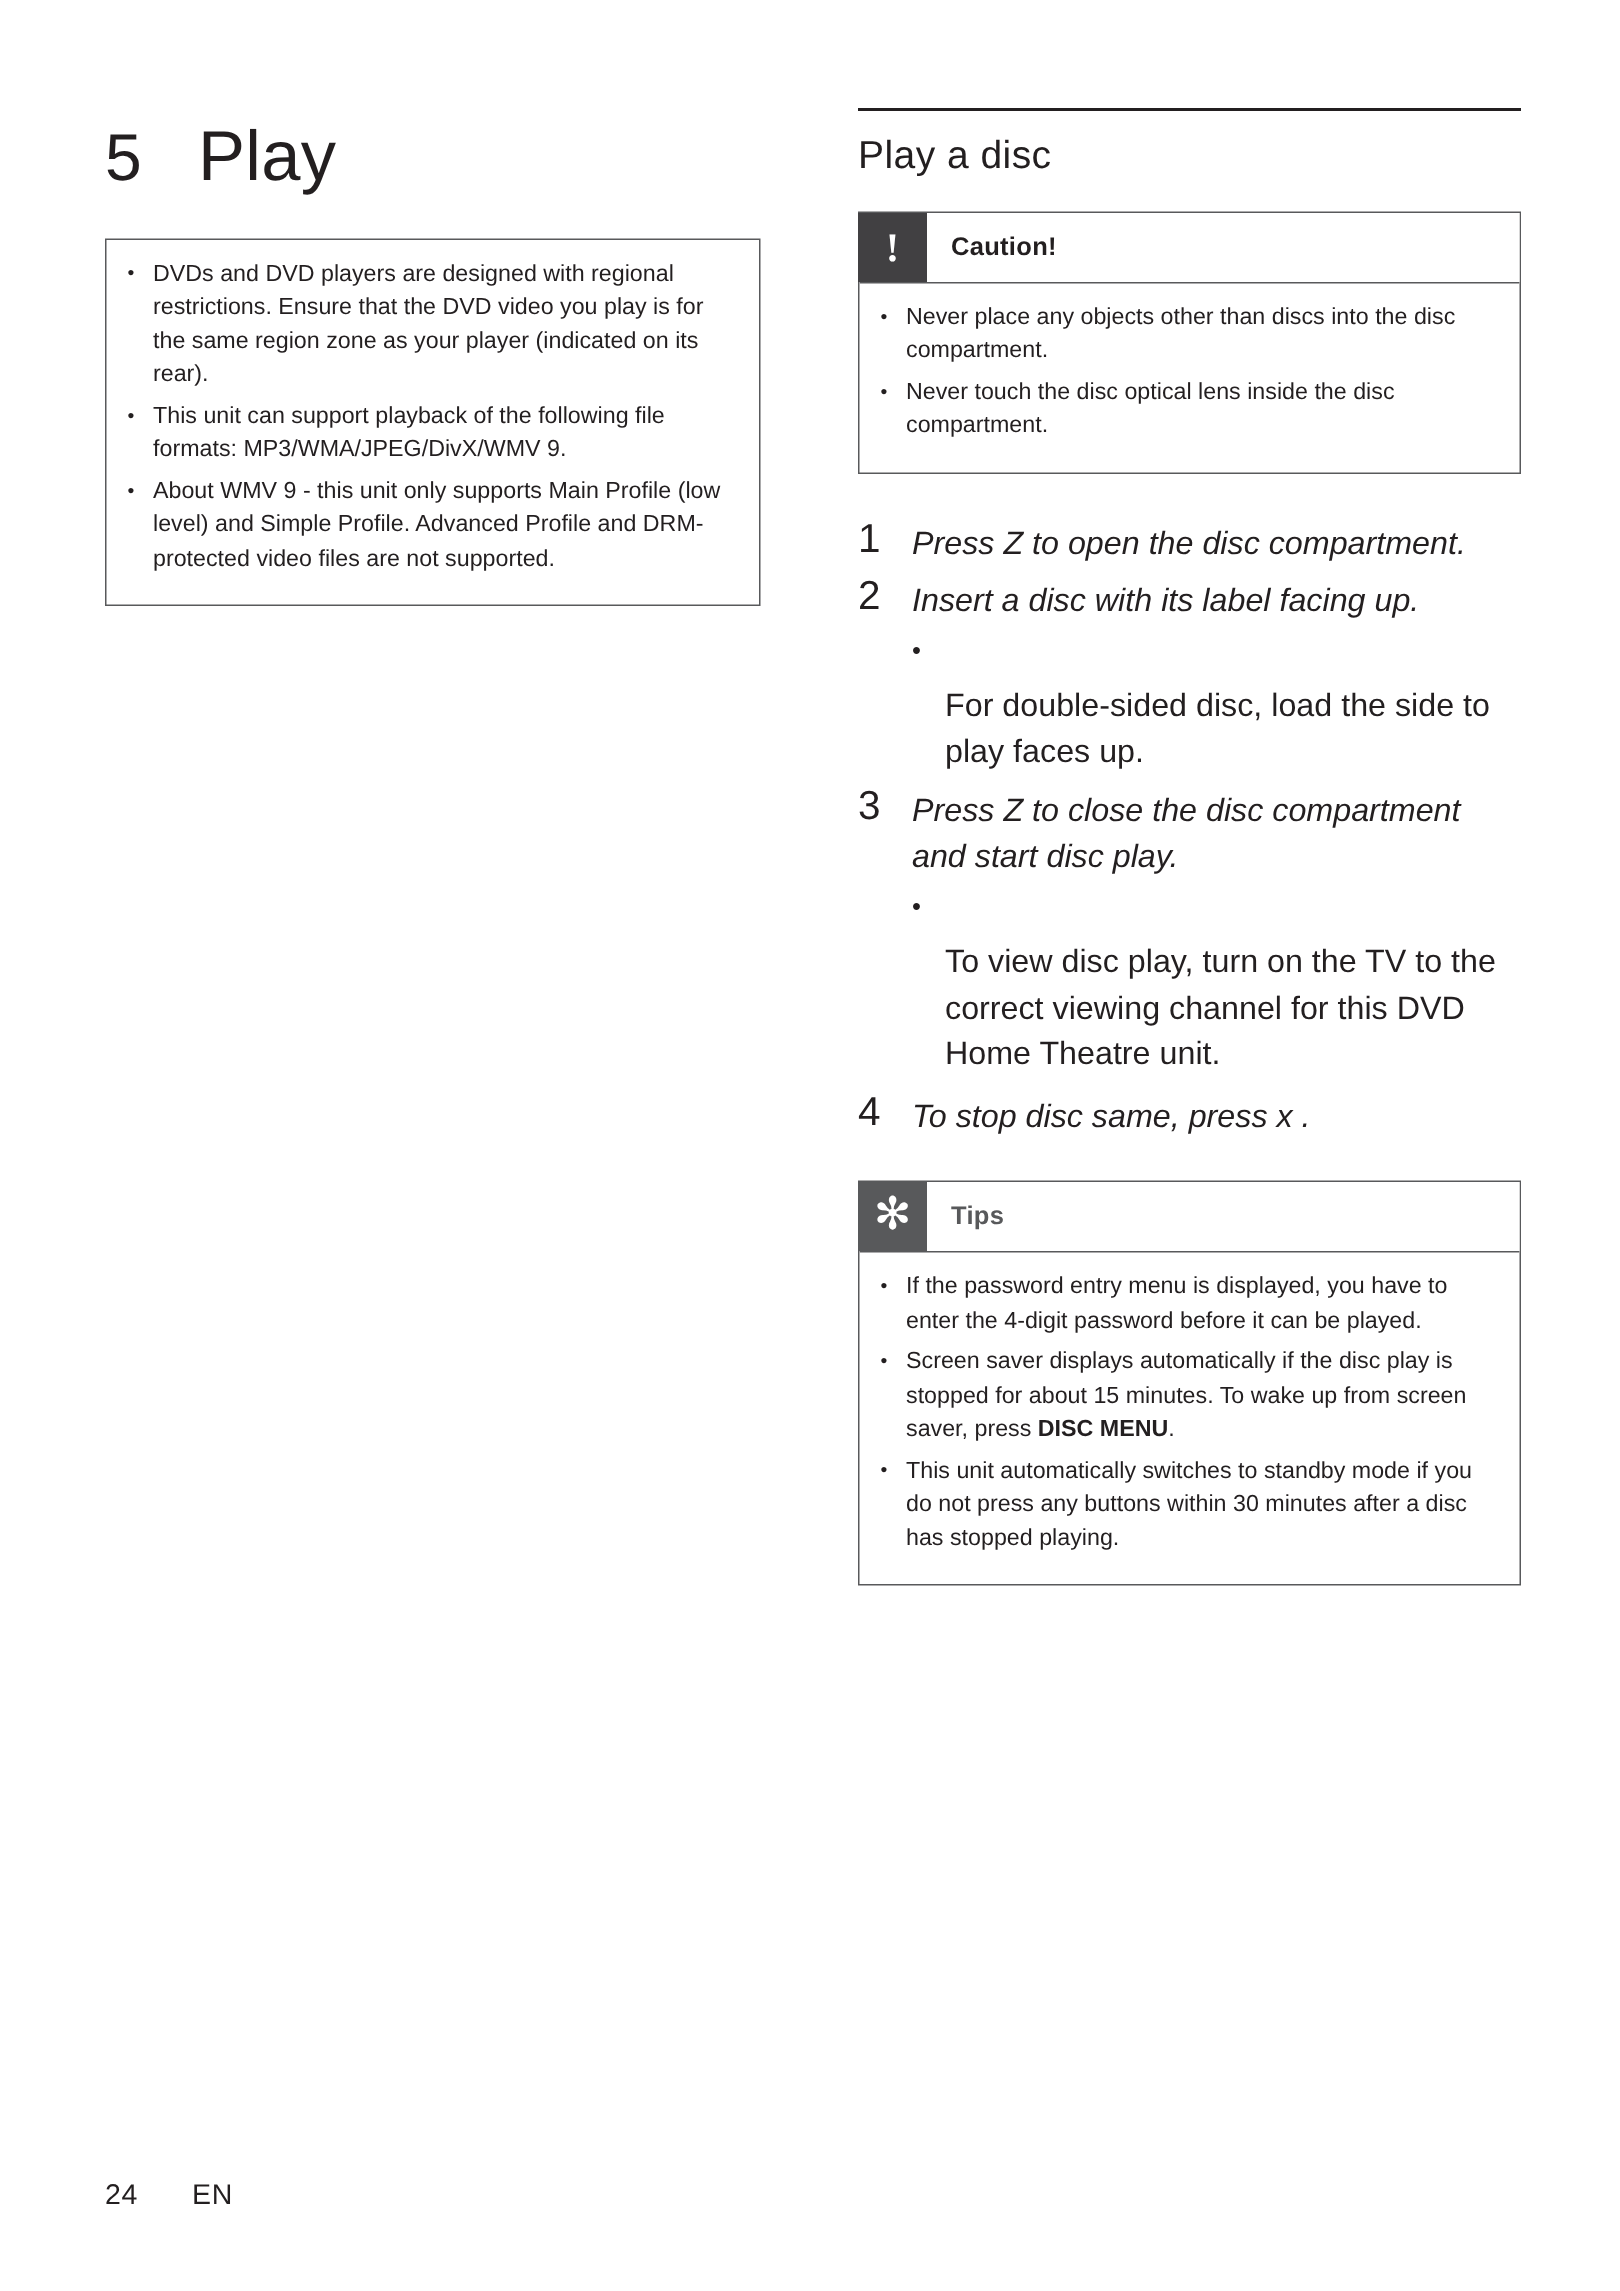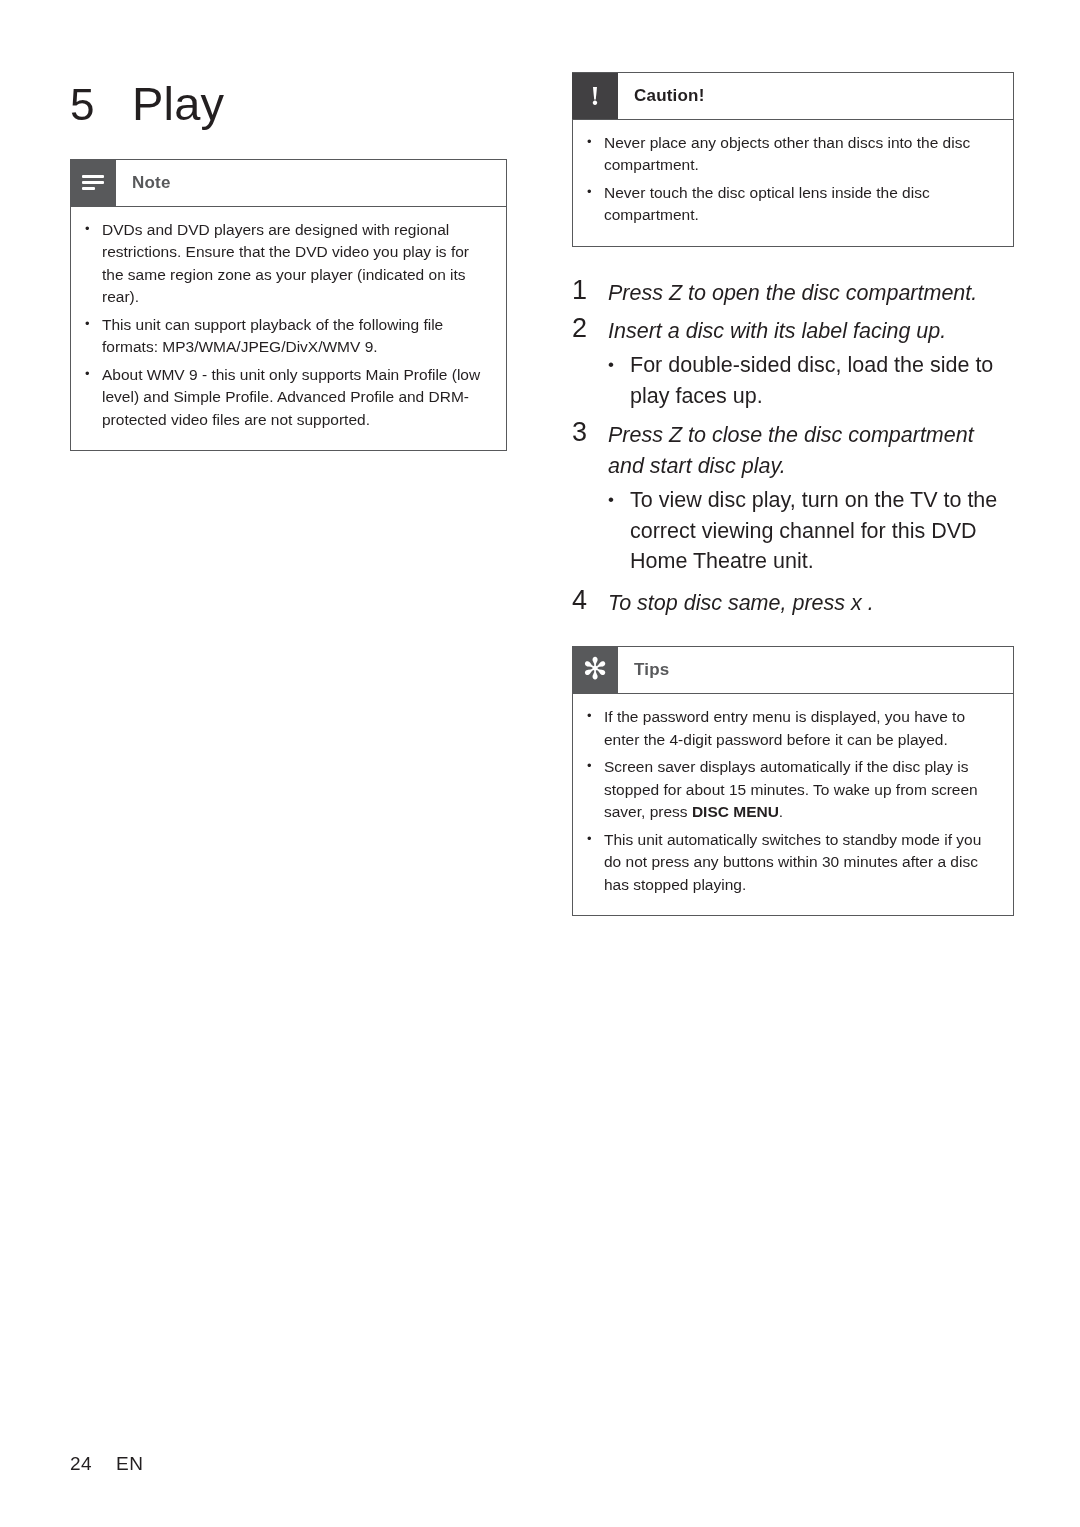"Play a disc" div.sec-rule-right { html: none -> <div> <h2>Play a disc</h2> </div> }
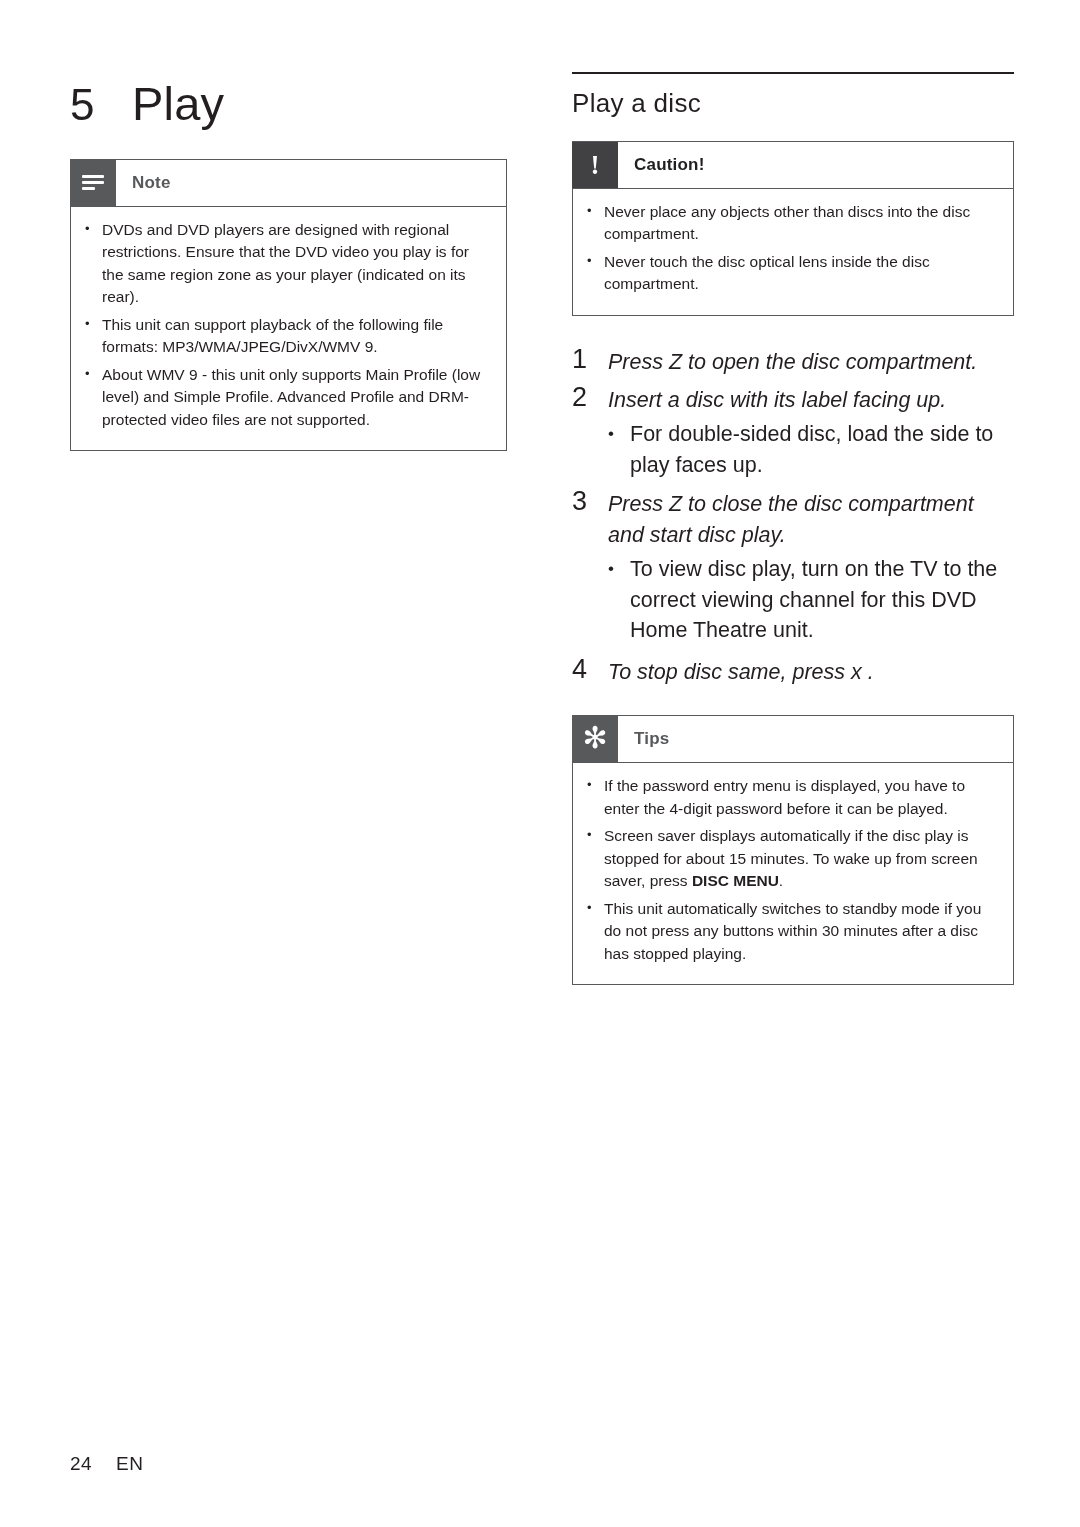"Note" div.callout-head { html: <div> <div> <span> <span></span> <span></span> <span></span> </span> </div> <div>Note</div> </div> -> none }
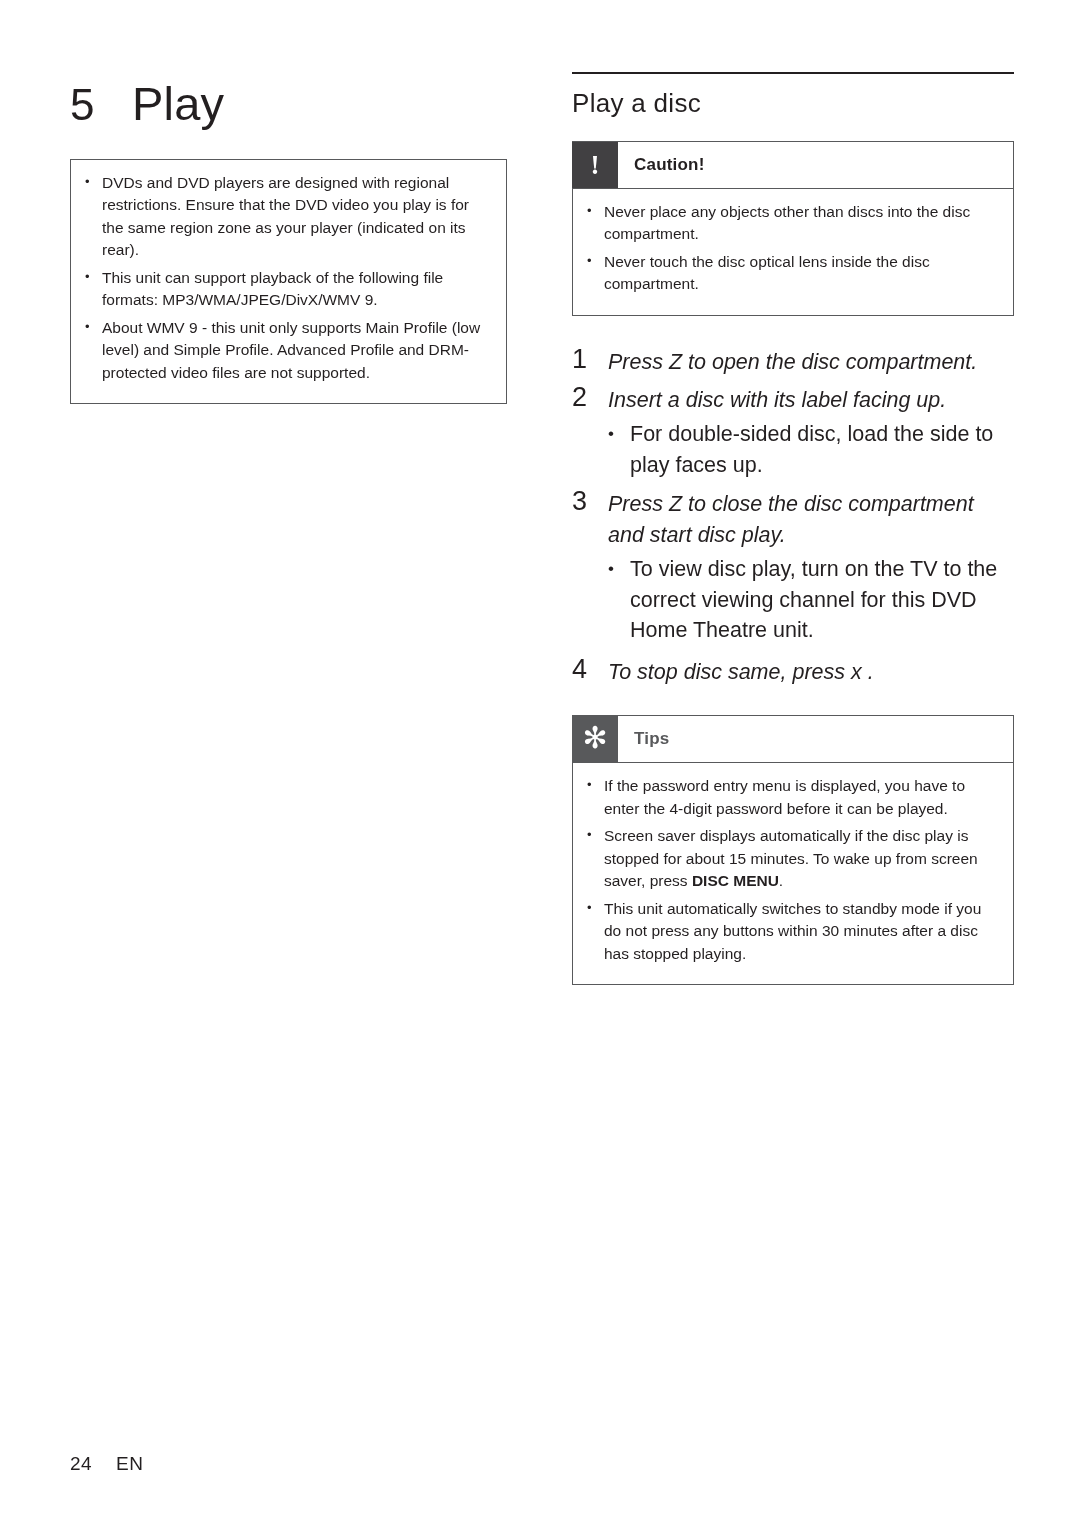"For double-sided disc, load the" .sub-text { margin-top: none -> 36px }
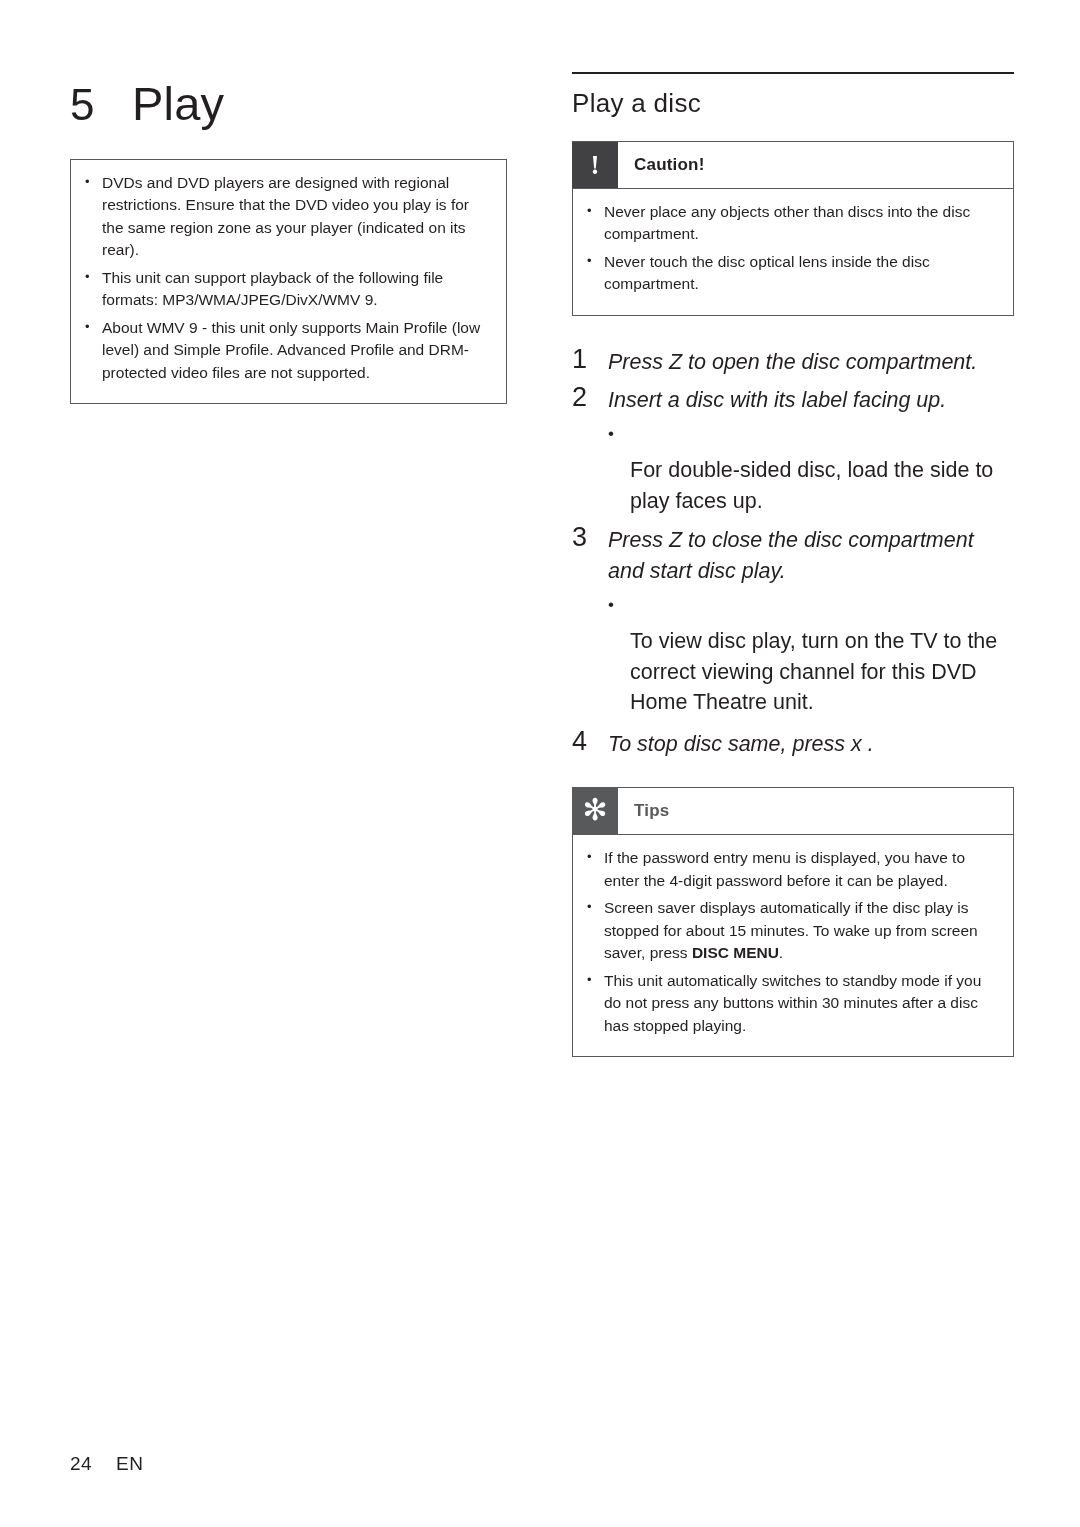"24" .footer { gap: none -> 12px }
